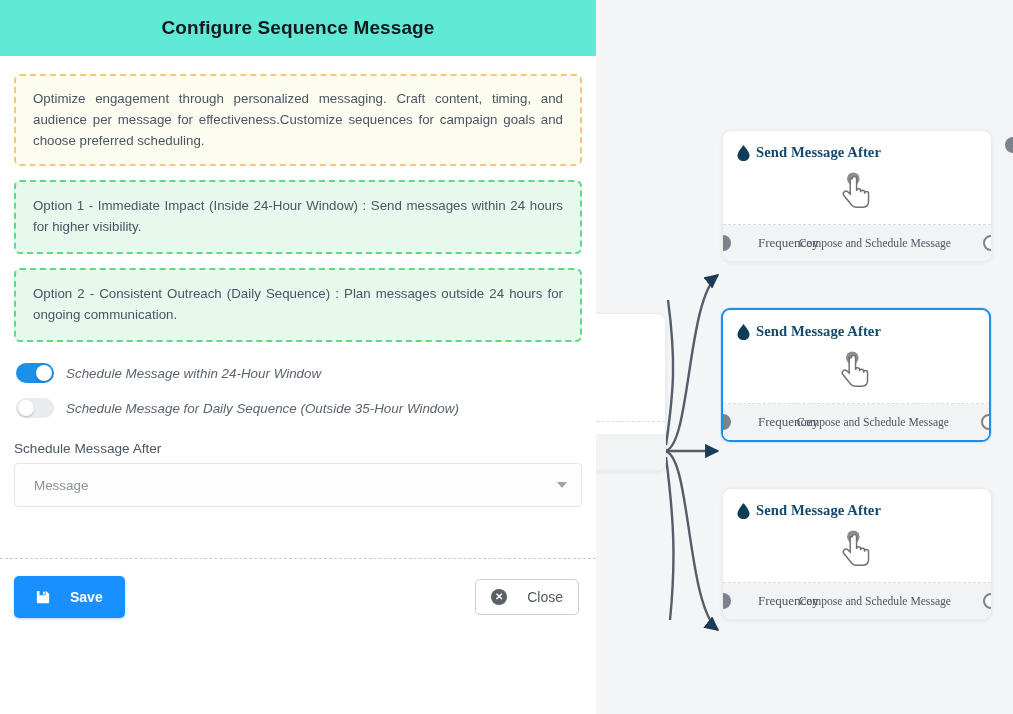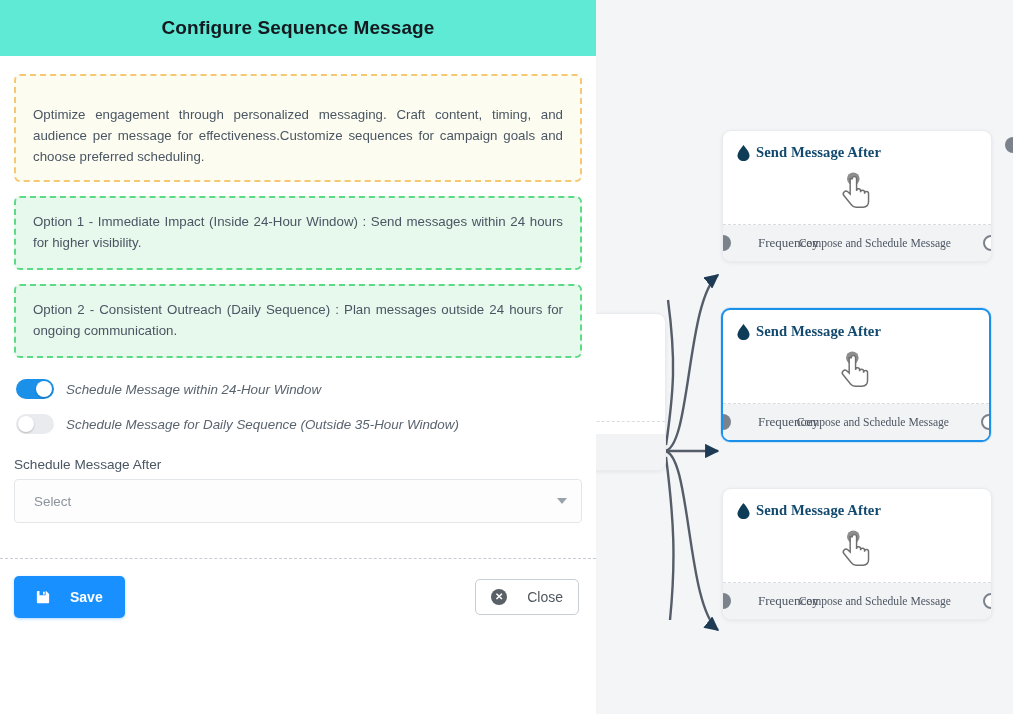"Optimize engagement through personalized" .note { padding: 28px 17px 13px 17px -> 12px 17px 13px 17px }
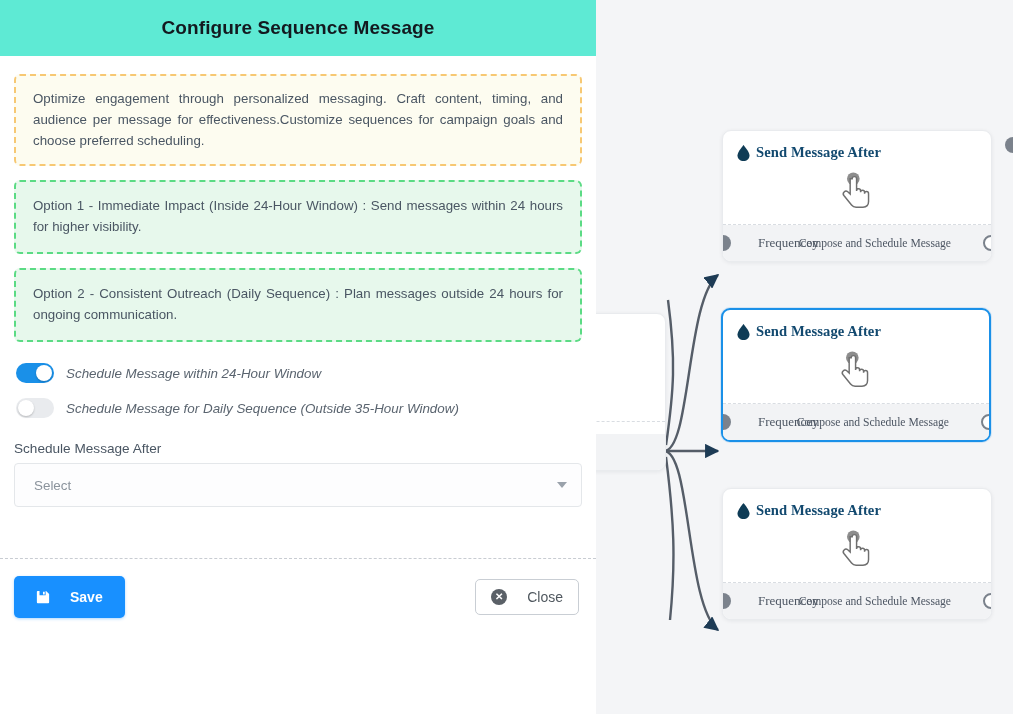"Select" div.select-value { text: Select -> Message }
